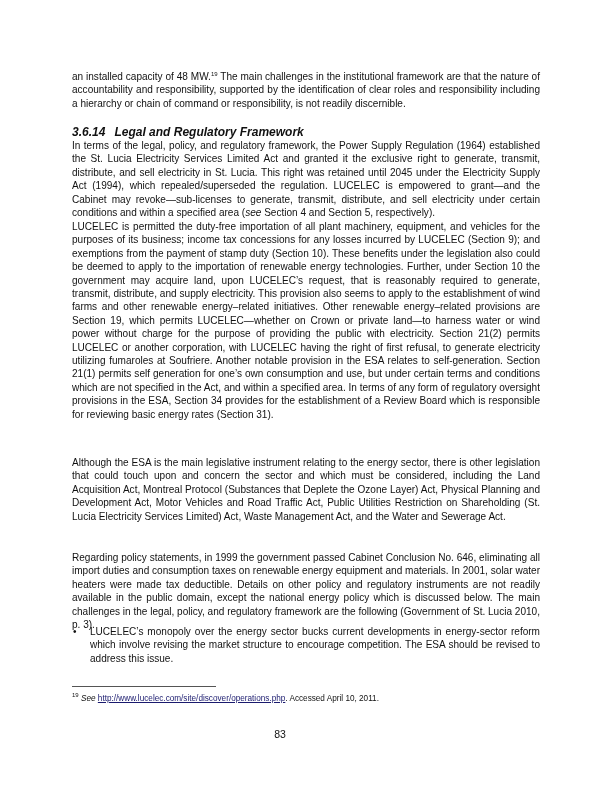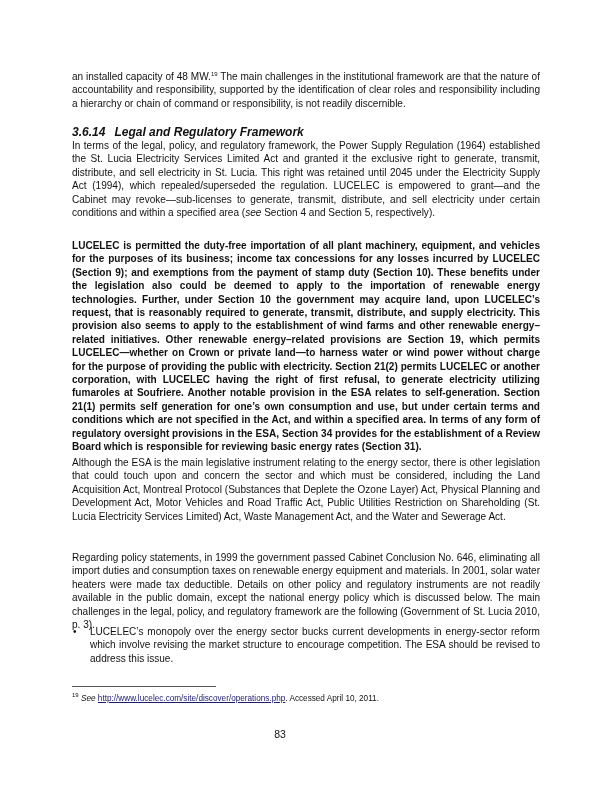"LUCELEC is permitted the duty-free" .para-3 { font-weight: bold -> none; top: 239px -> 220px }
